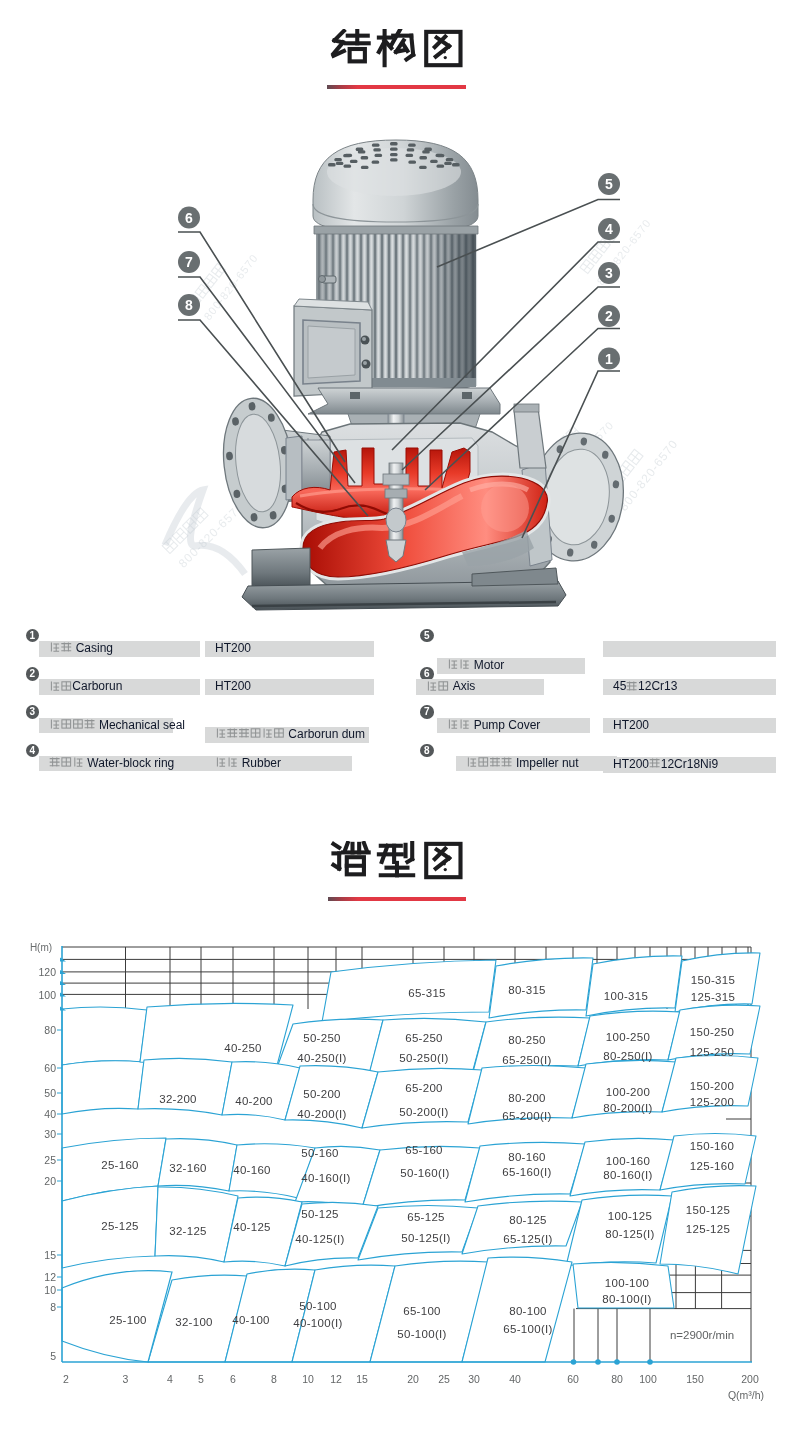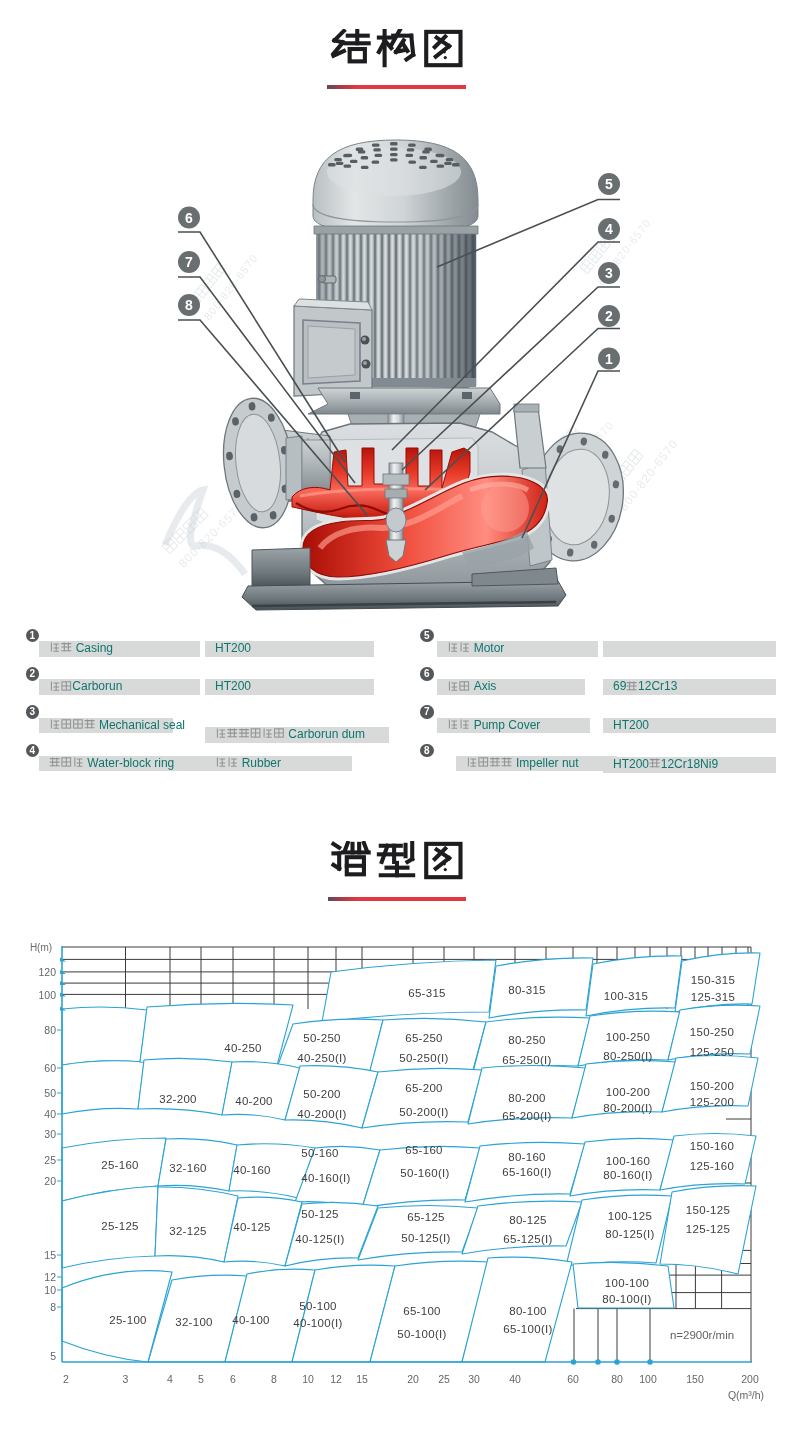"Casing" .row-box { color: #0f766e -> #0f172a }
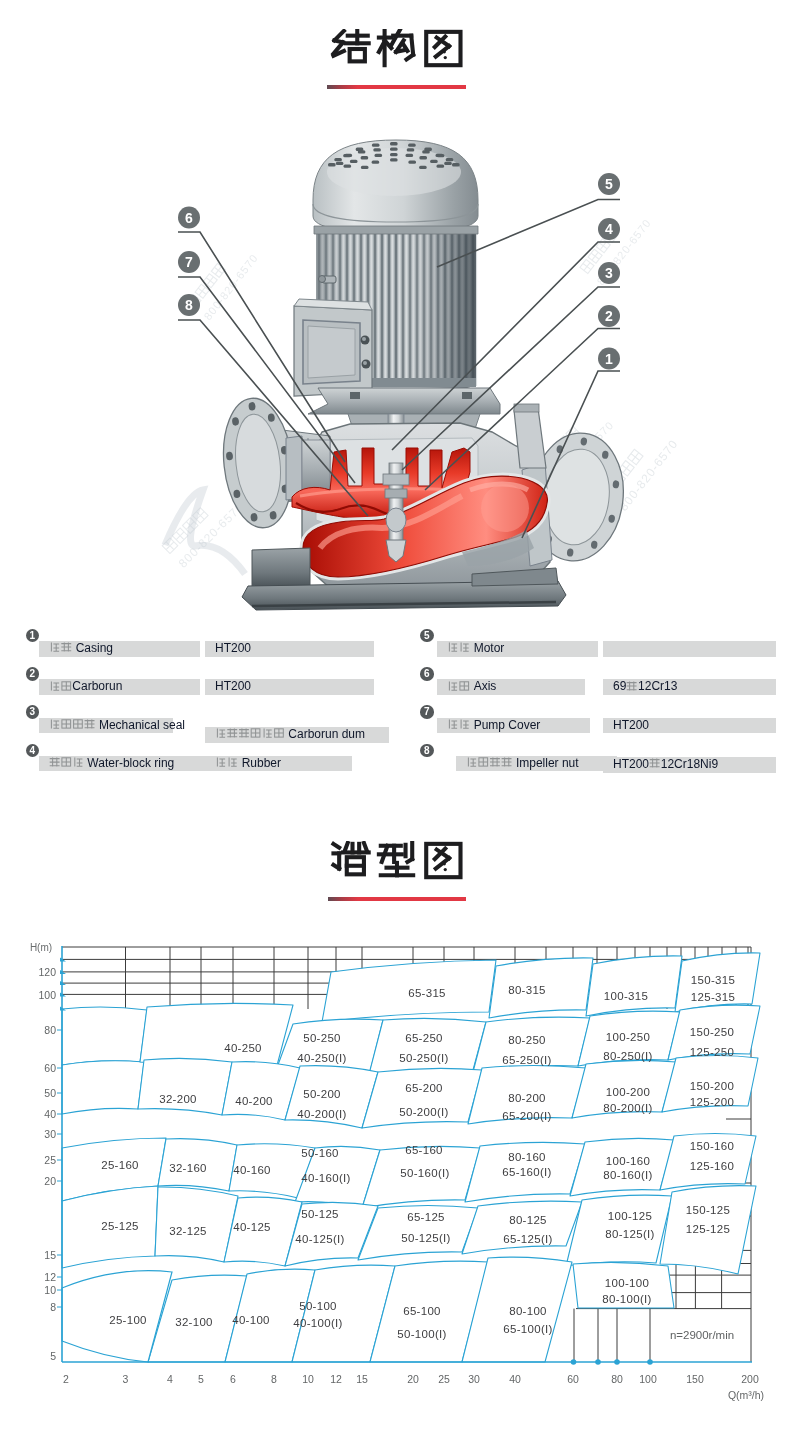"Motor" div.row-box { top: 641.0px -> 658px; width: 161px -> 148px }
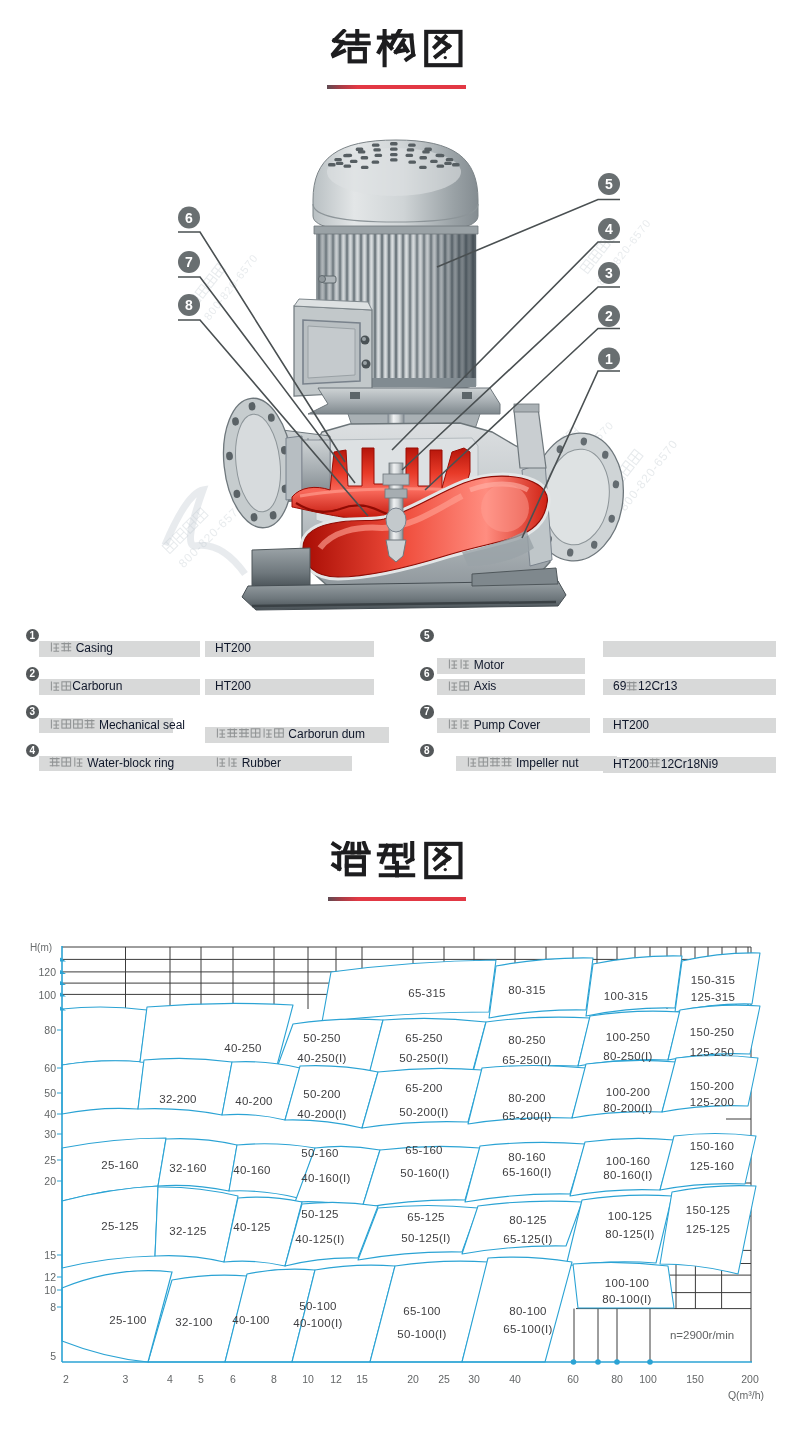"Axis" div.row-box { left: 437px -> 416px; width: 148px -> 128px }
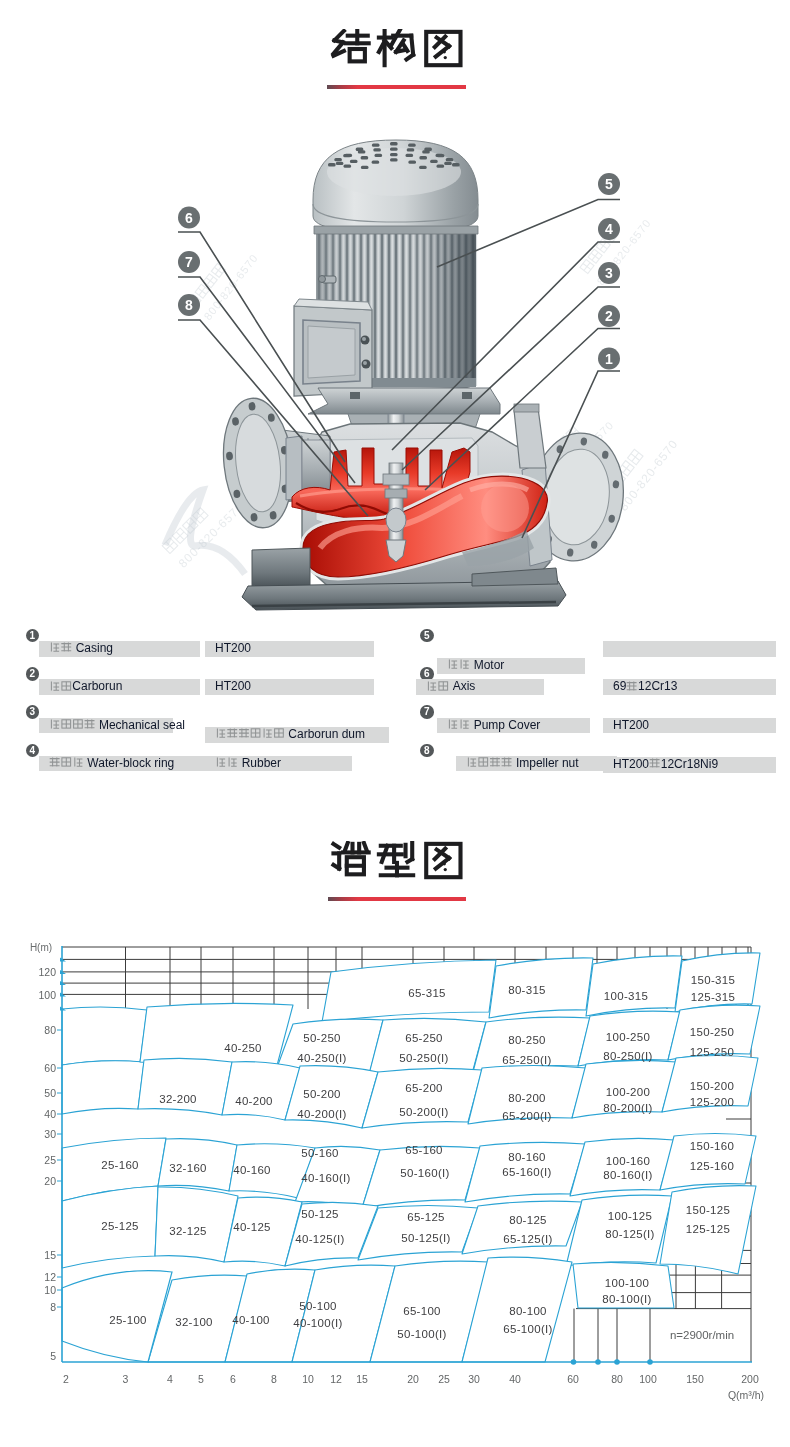"69" span { text: 69 -> 45 }
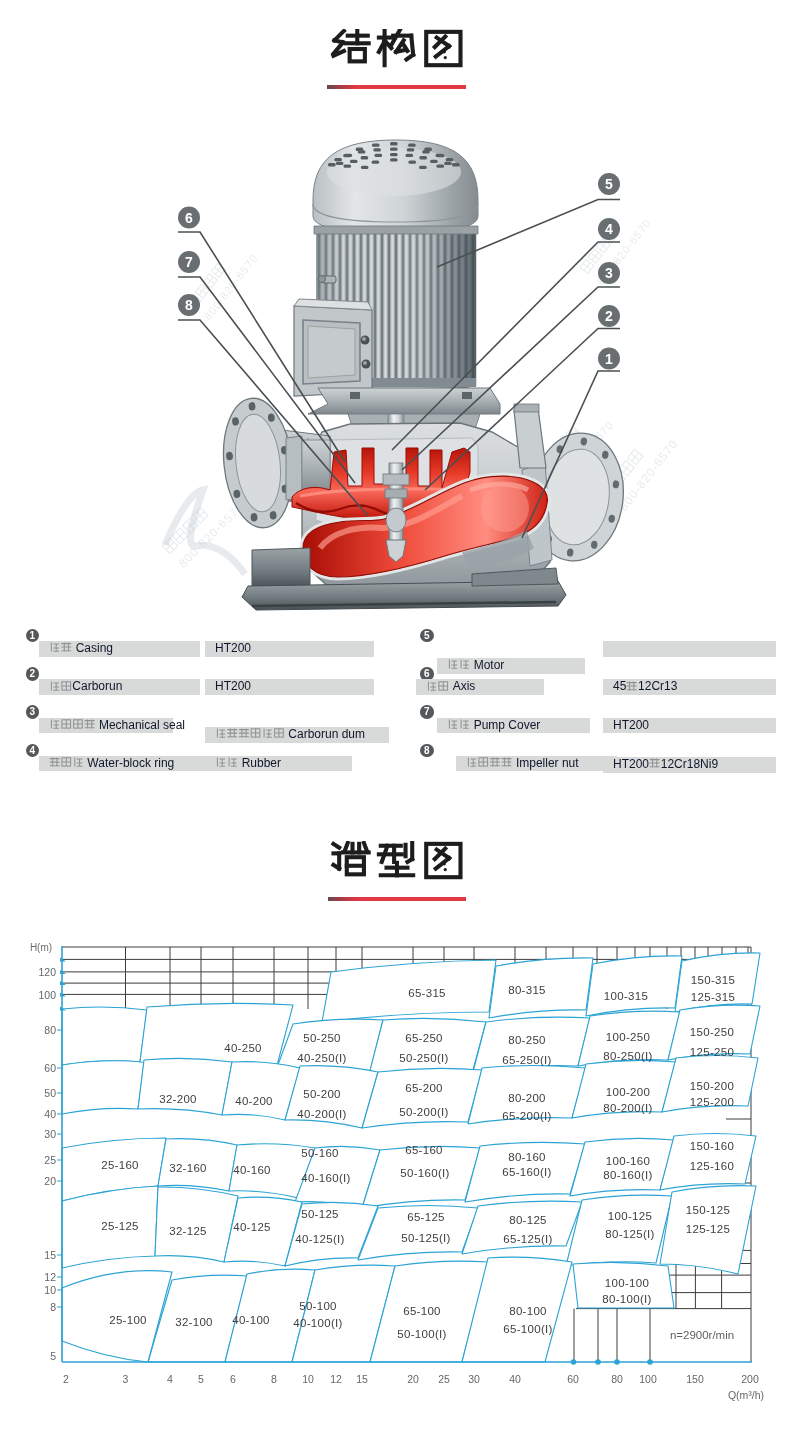"Carborun dum" div.row-box { width: 184px -> 164px }
